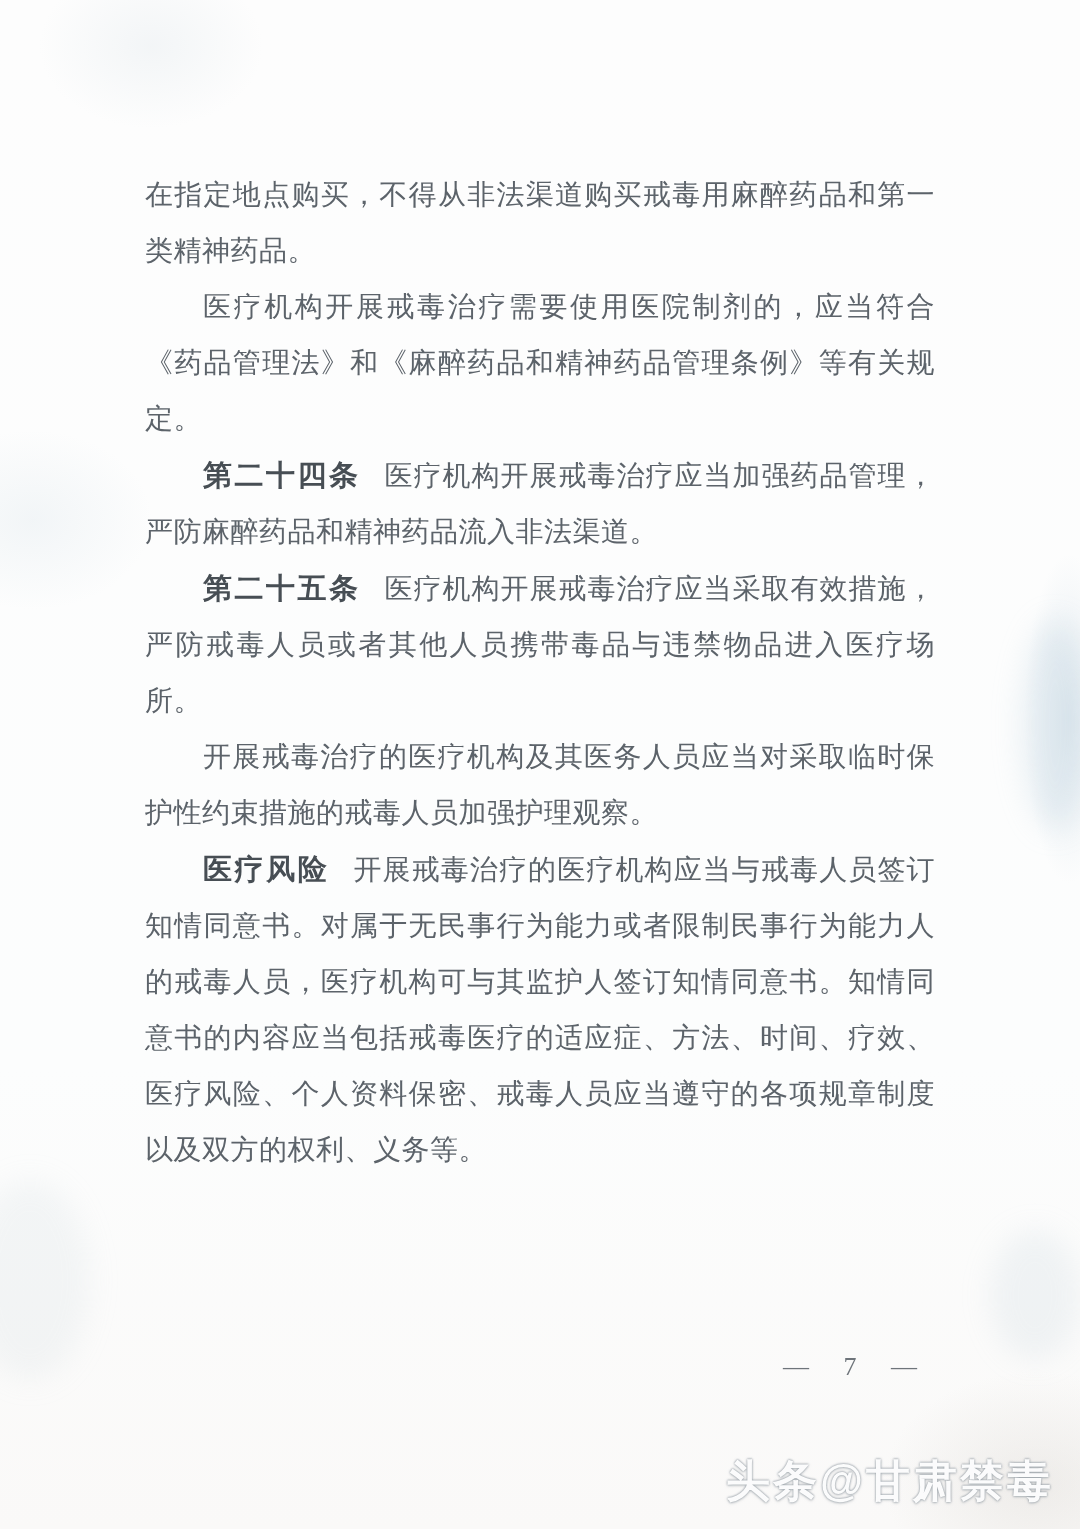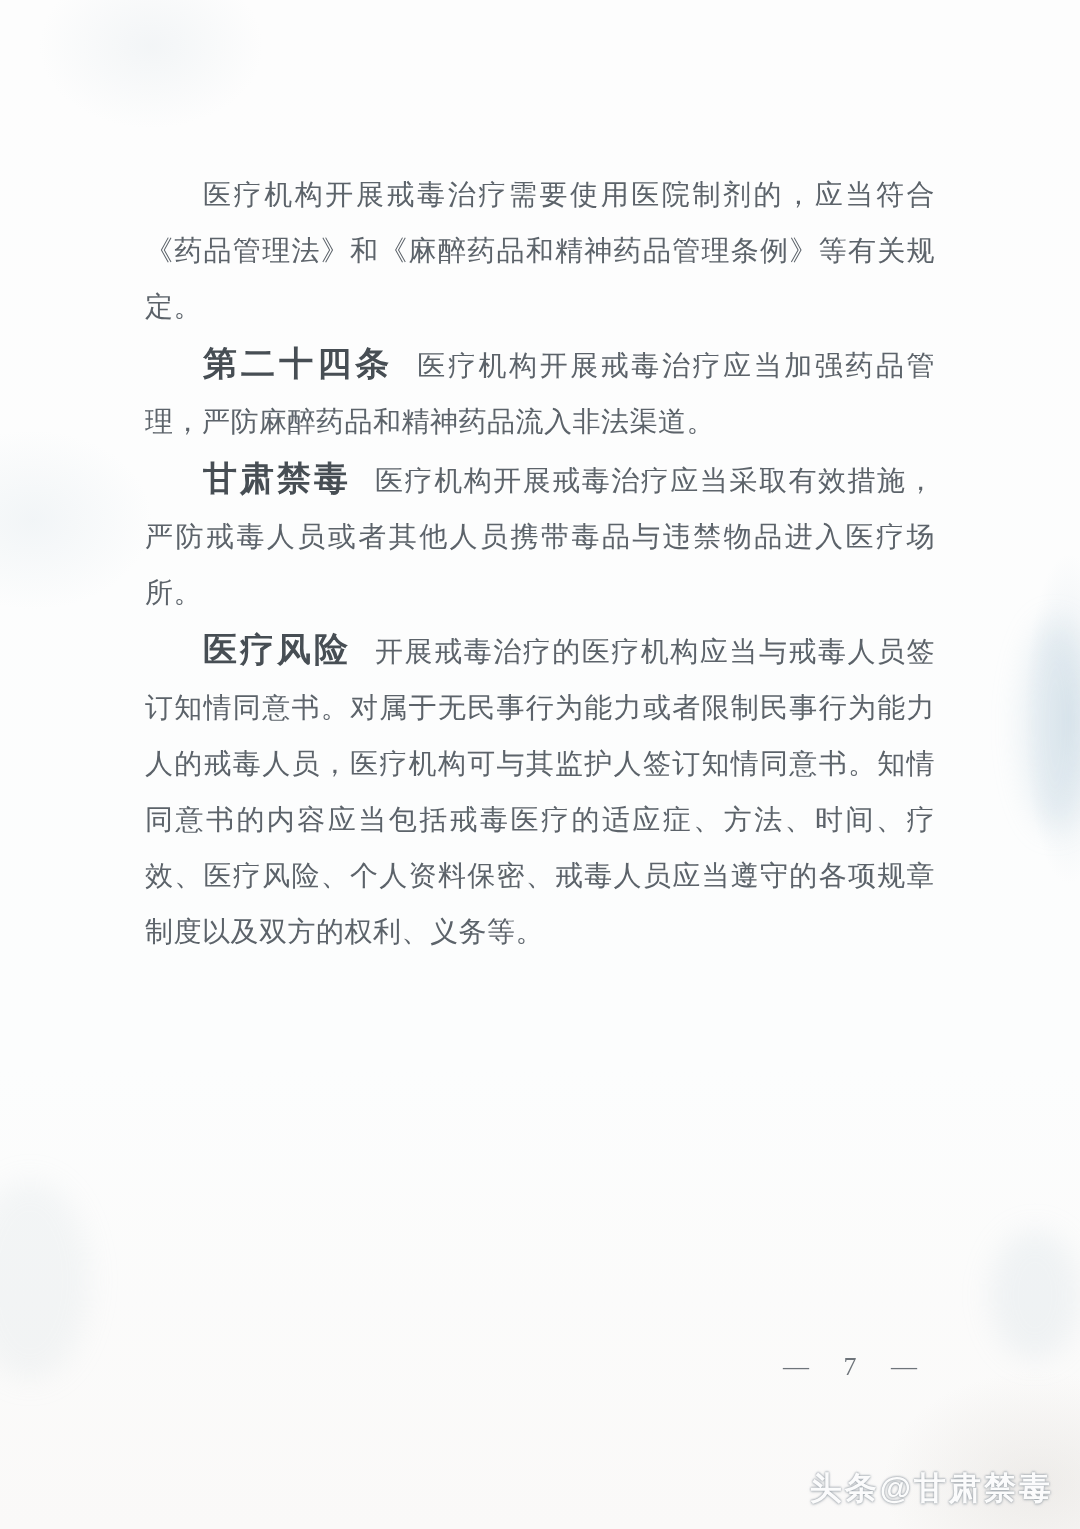"在指定地点购买，不得从非法渠道购买戒毒用麻醉药品和第一类精神药品。" p.para { html: none -> <p>在指定地点购买，不得从非法渠道购买戒毒用麻醉药品和第一类精神药品。</p> }
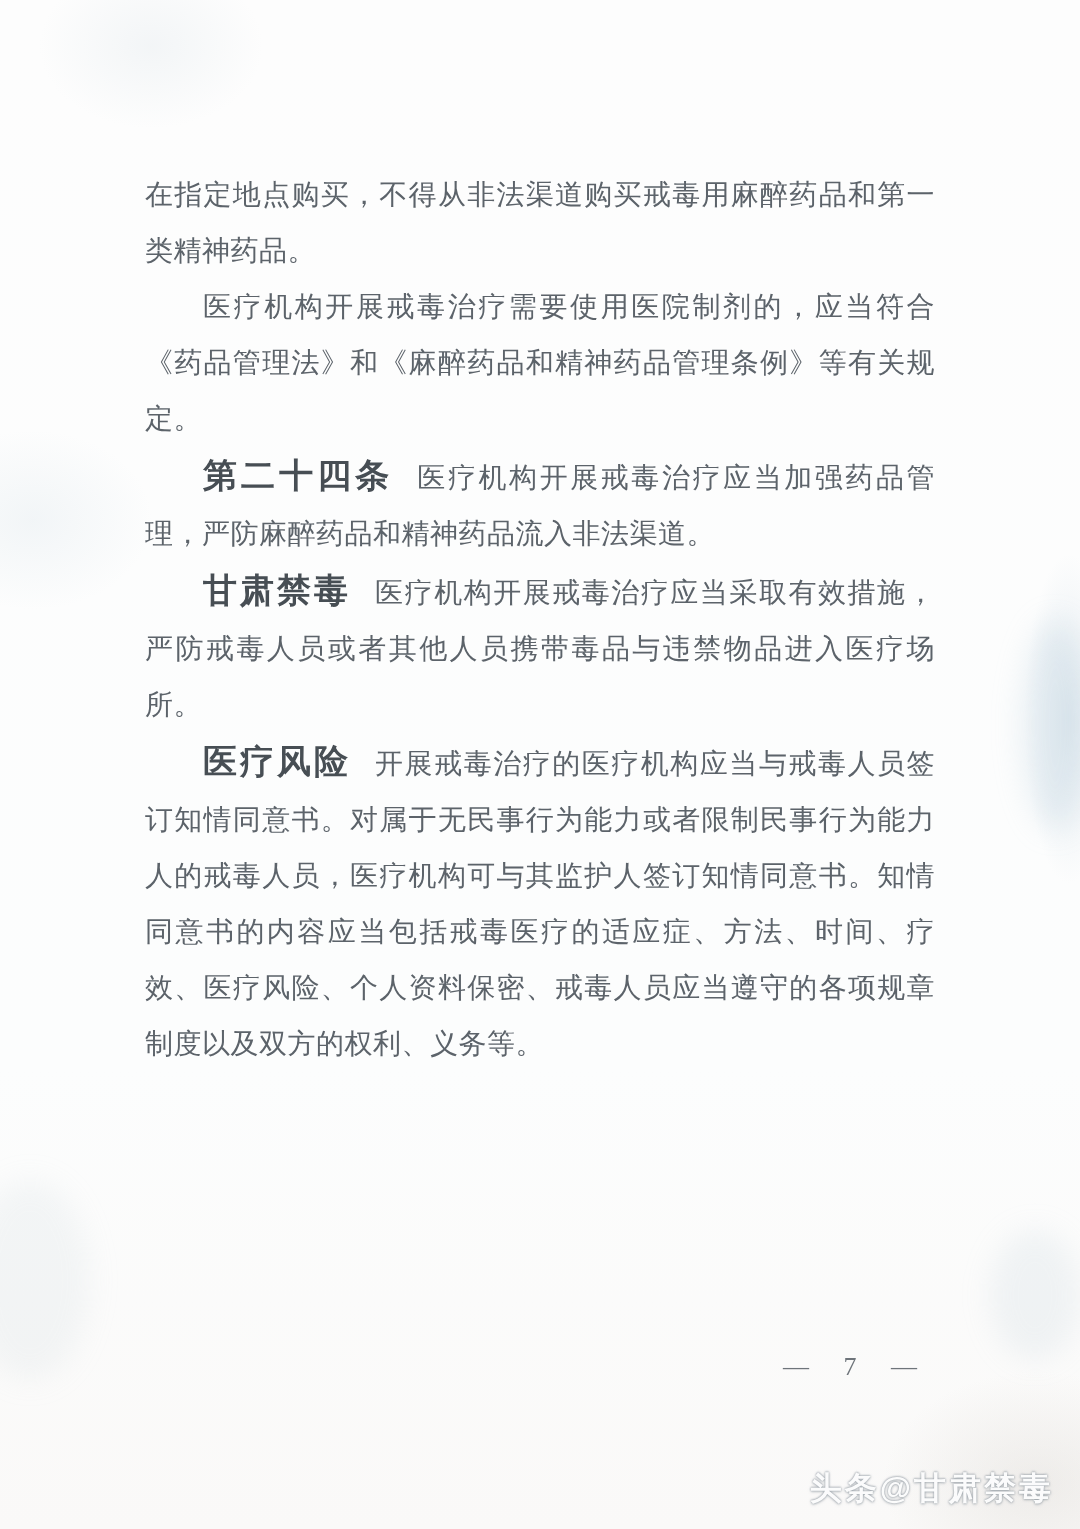"第二十四条" .article-no { font-size: 34px -> 29px }
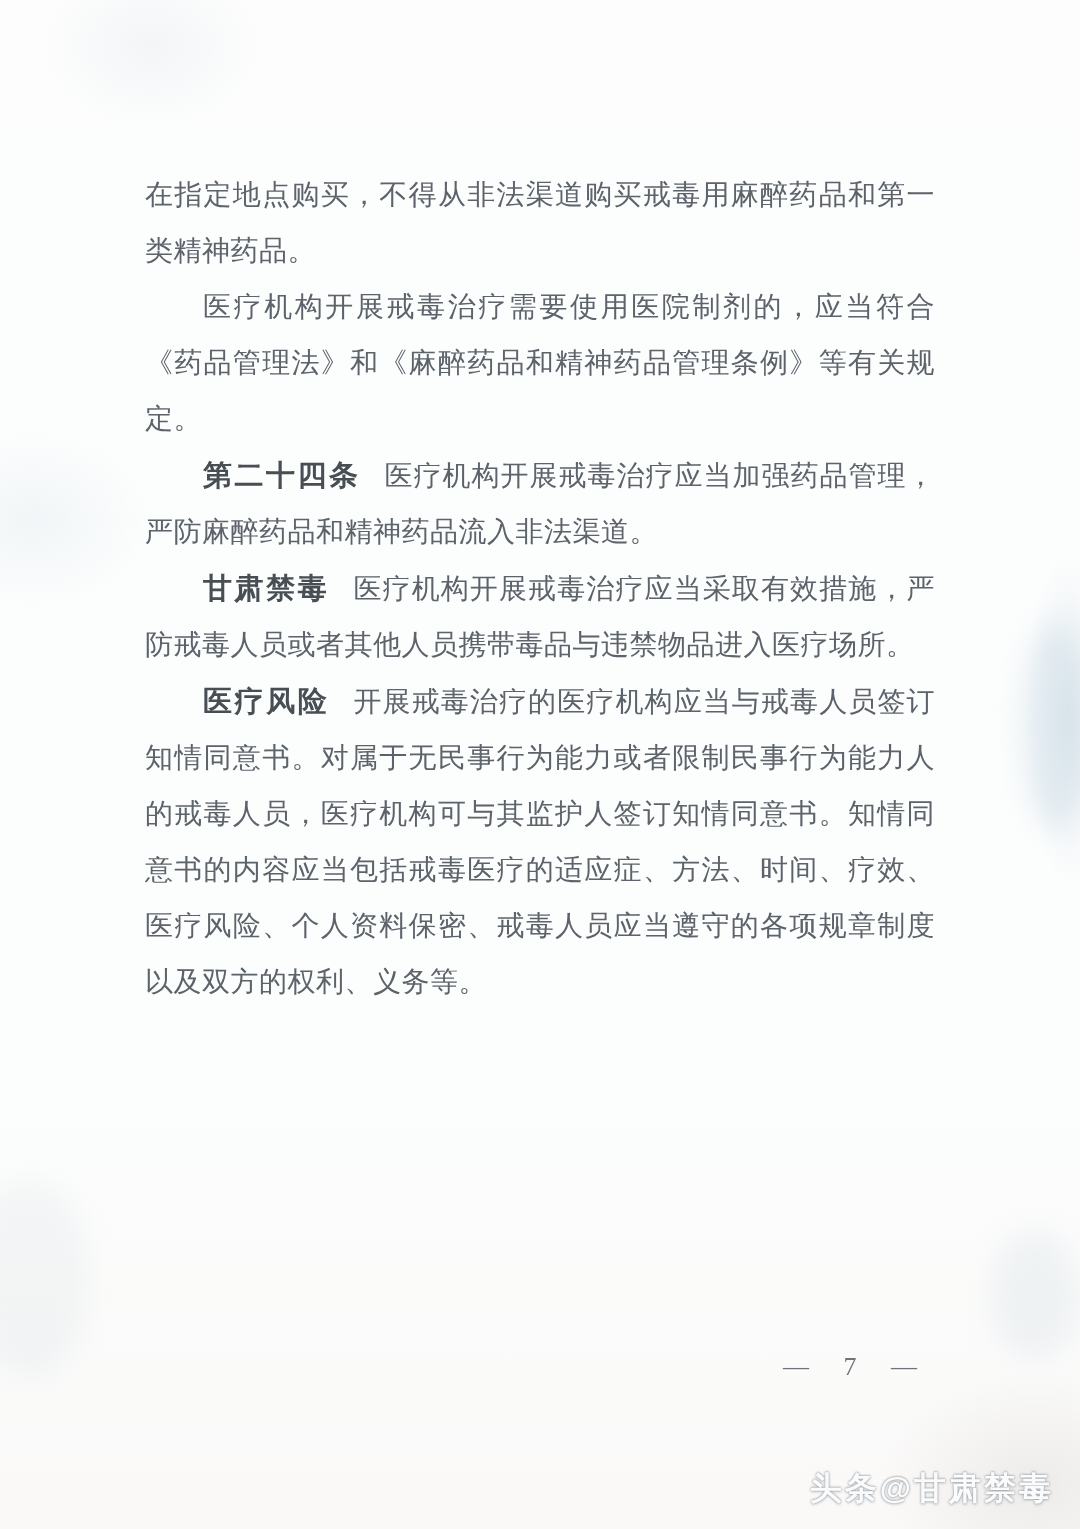"甘肃禁毒" span.article-no { text: 甘肃禁毒 -> 第二十五条 }
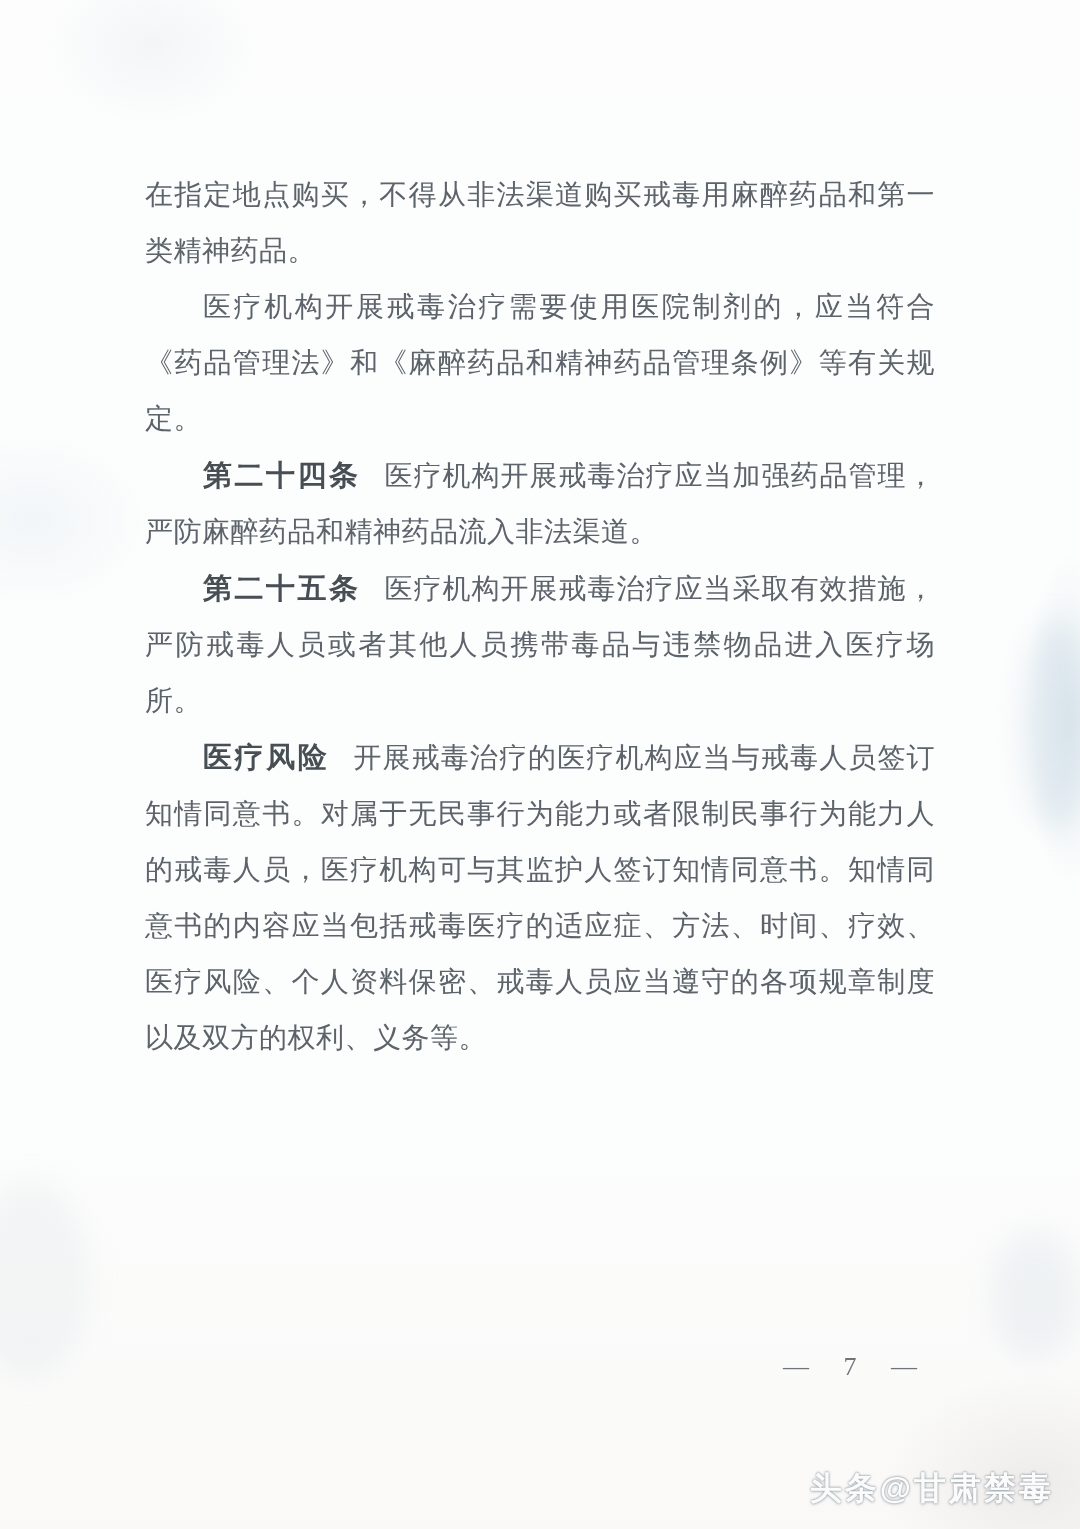"开展戒毒治疗的医疗机构及其医务人员应当对采取临时保护性约束措施的戒毒人员加强护理" p.para { html: none -> <p>开展戒毒治疗的医疗机构及其医务人员应当对采取临时保护性约束措施的戒毒人员加强护理观察。</p> }
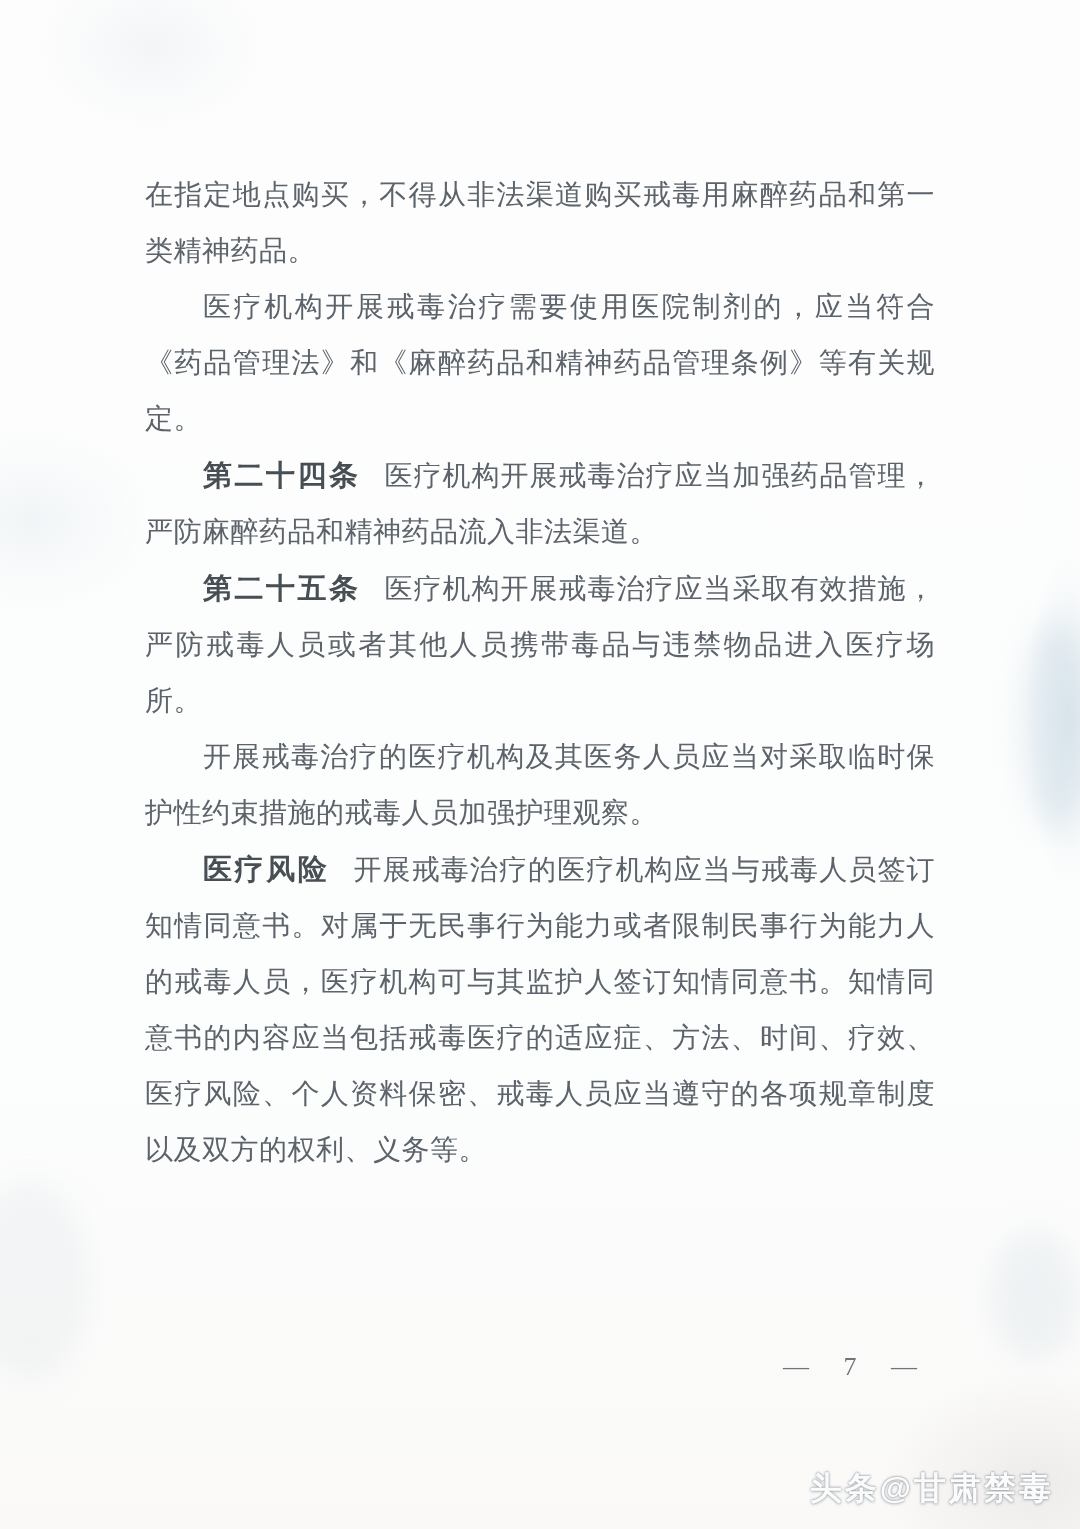"头条@甘肃禁毒" .watermark { font-size: 32px -> 44px }
